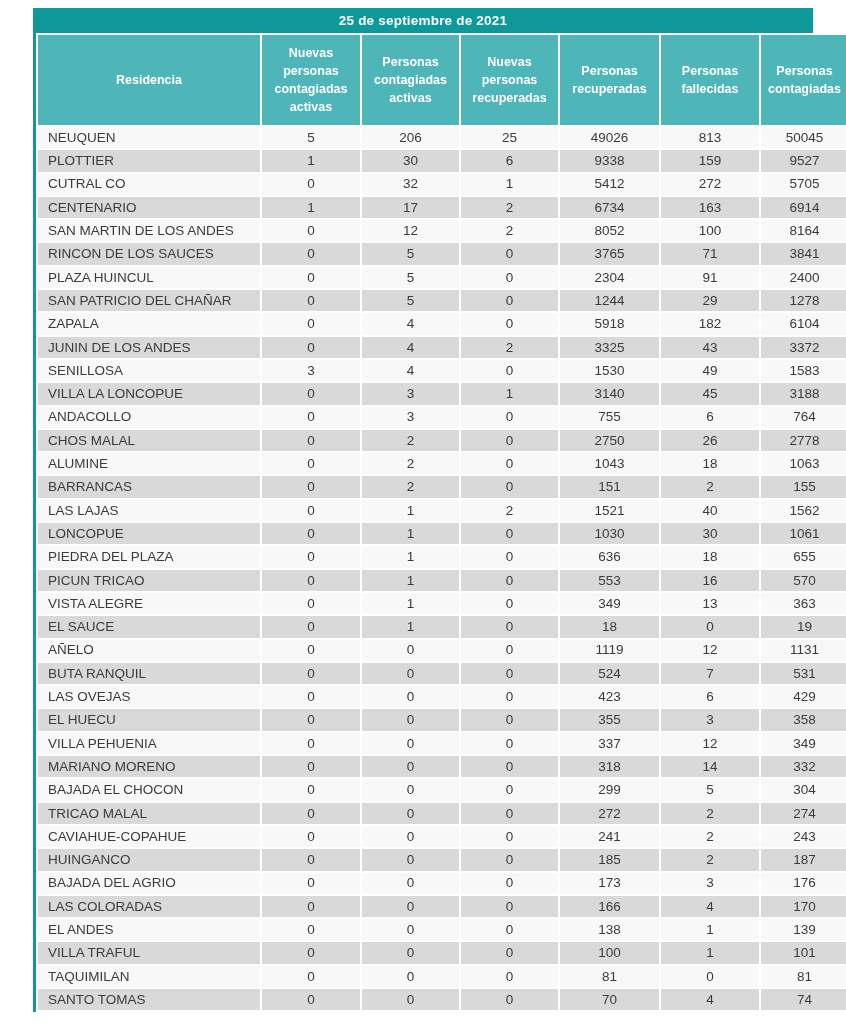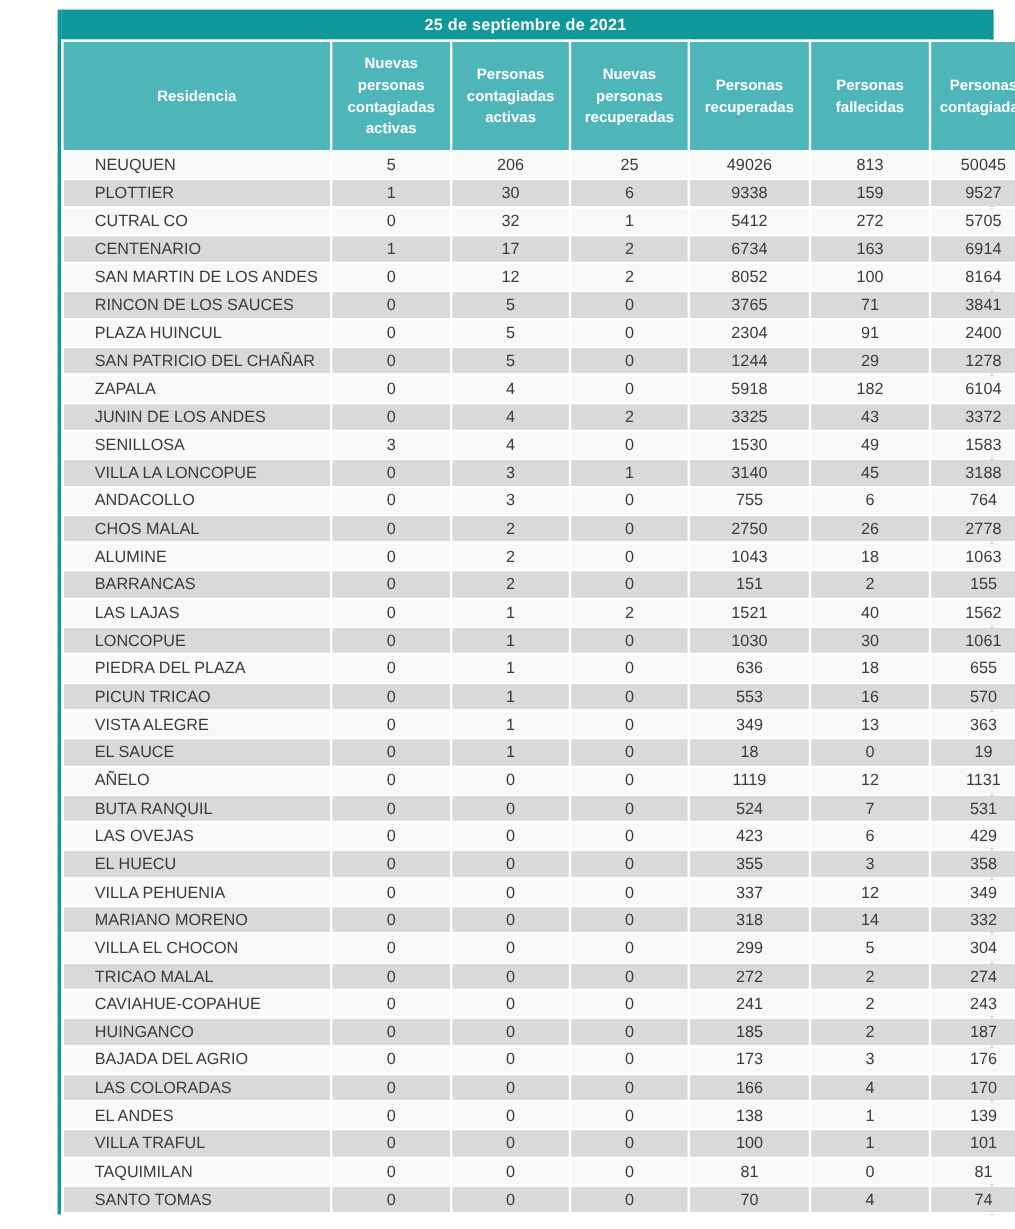"25 de septiembre de 2021" .covid-table-wrap { left: 48px -> 33px }
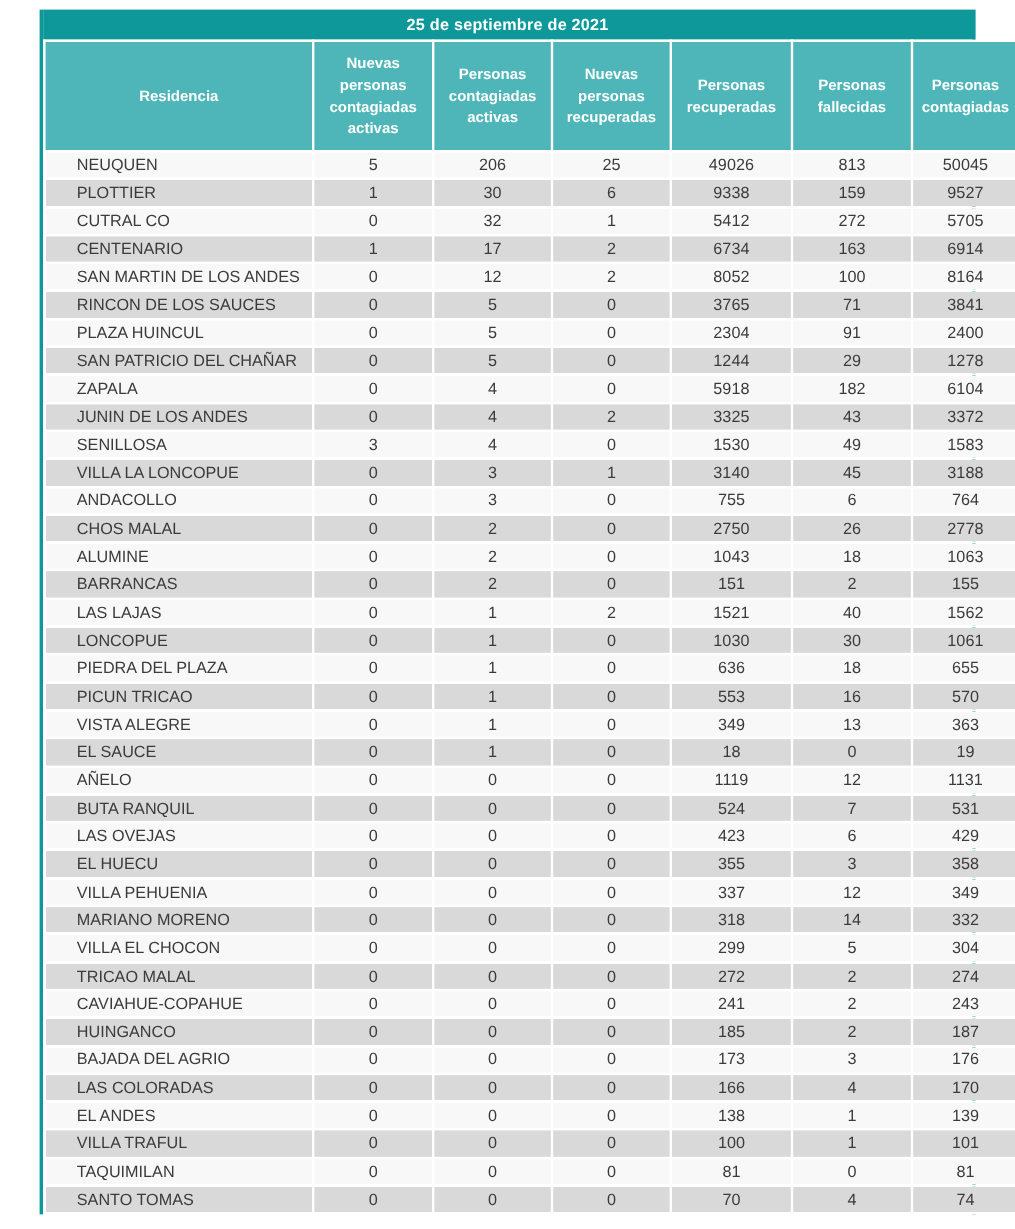"NEUQUEN" table.data-grid td:nth-child(1) { padding-left: 26px -> 10px }
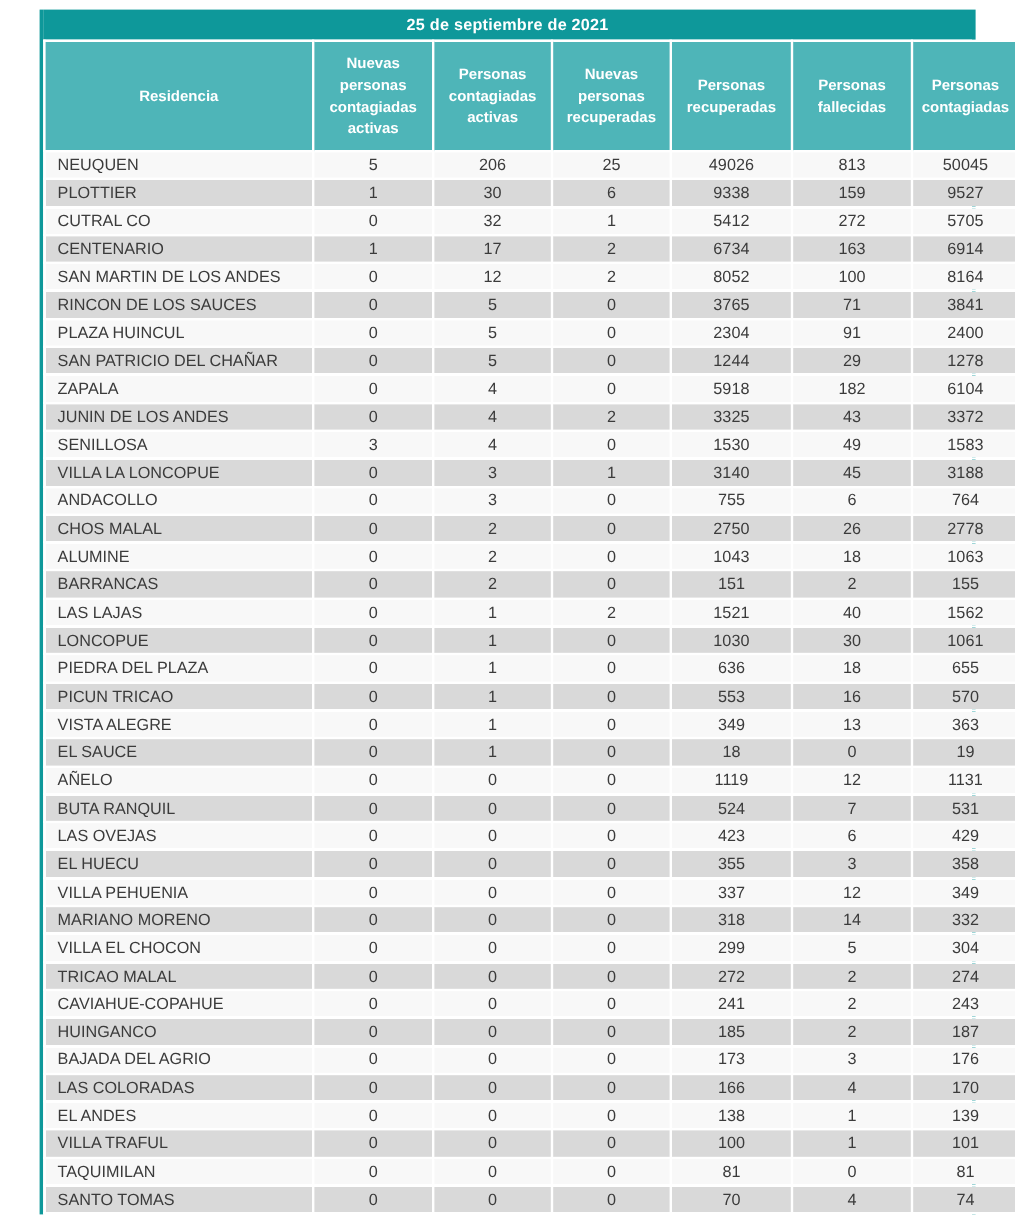"VILLA EL CHOCON" td { text: VILLA -> BAJADA }
